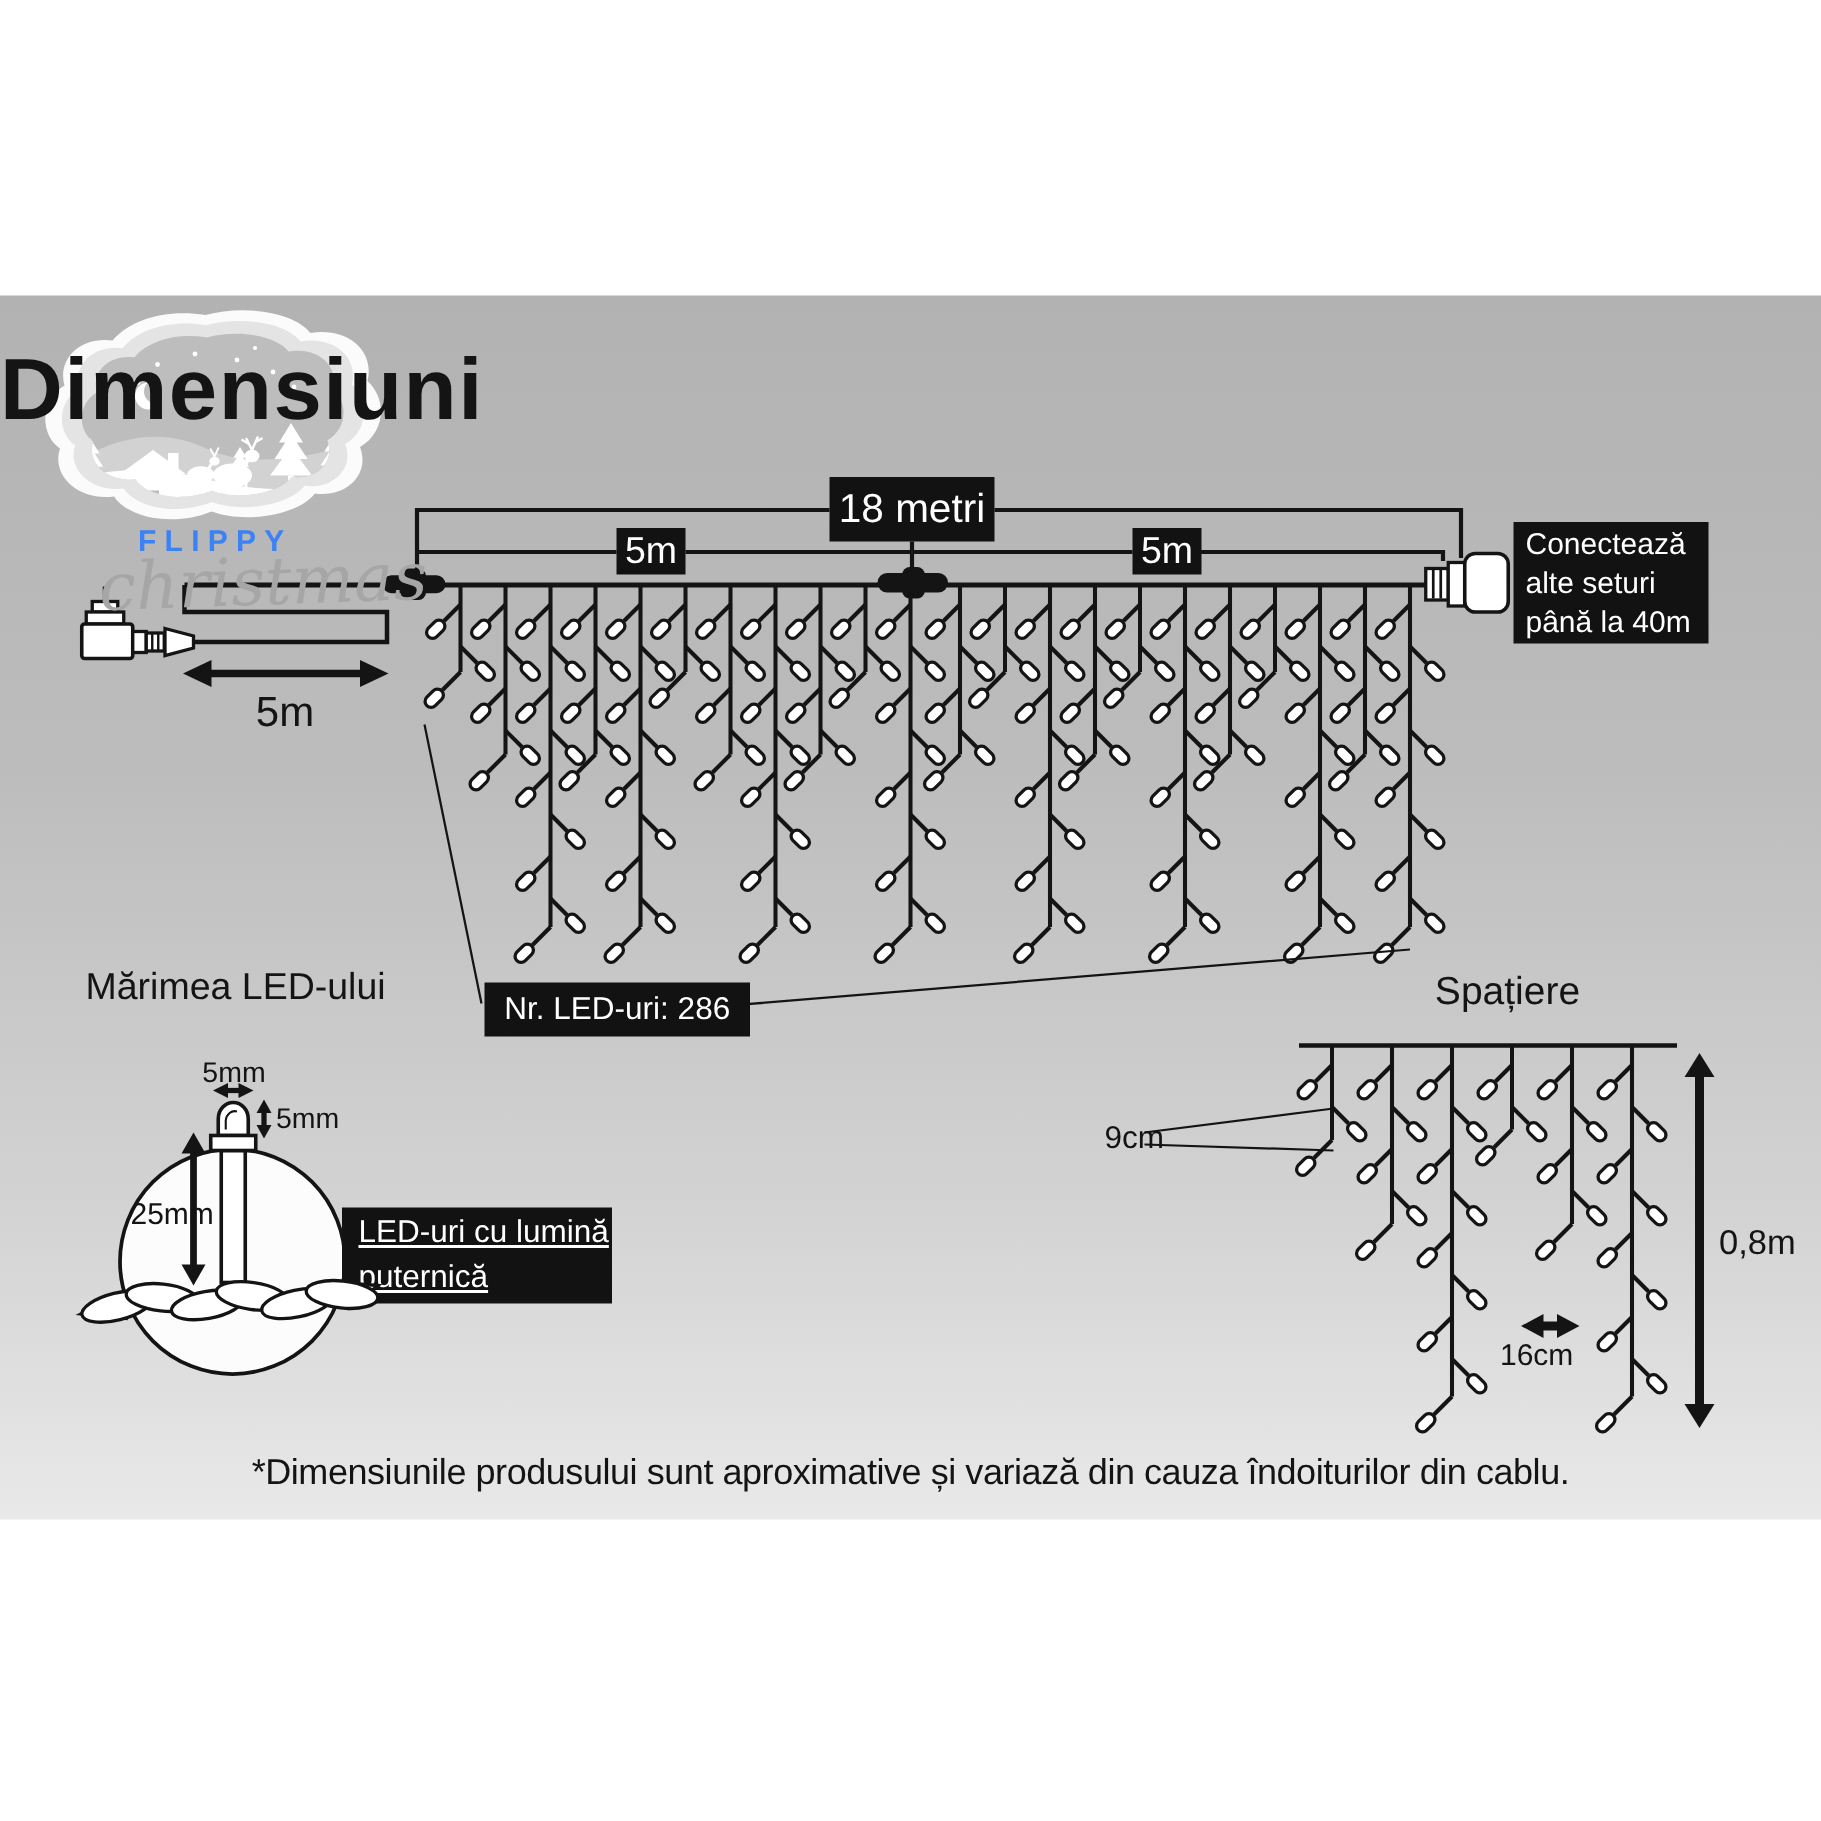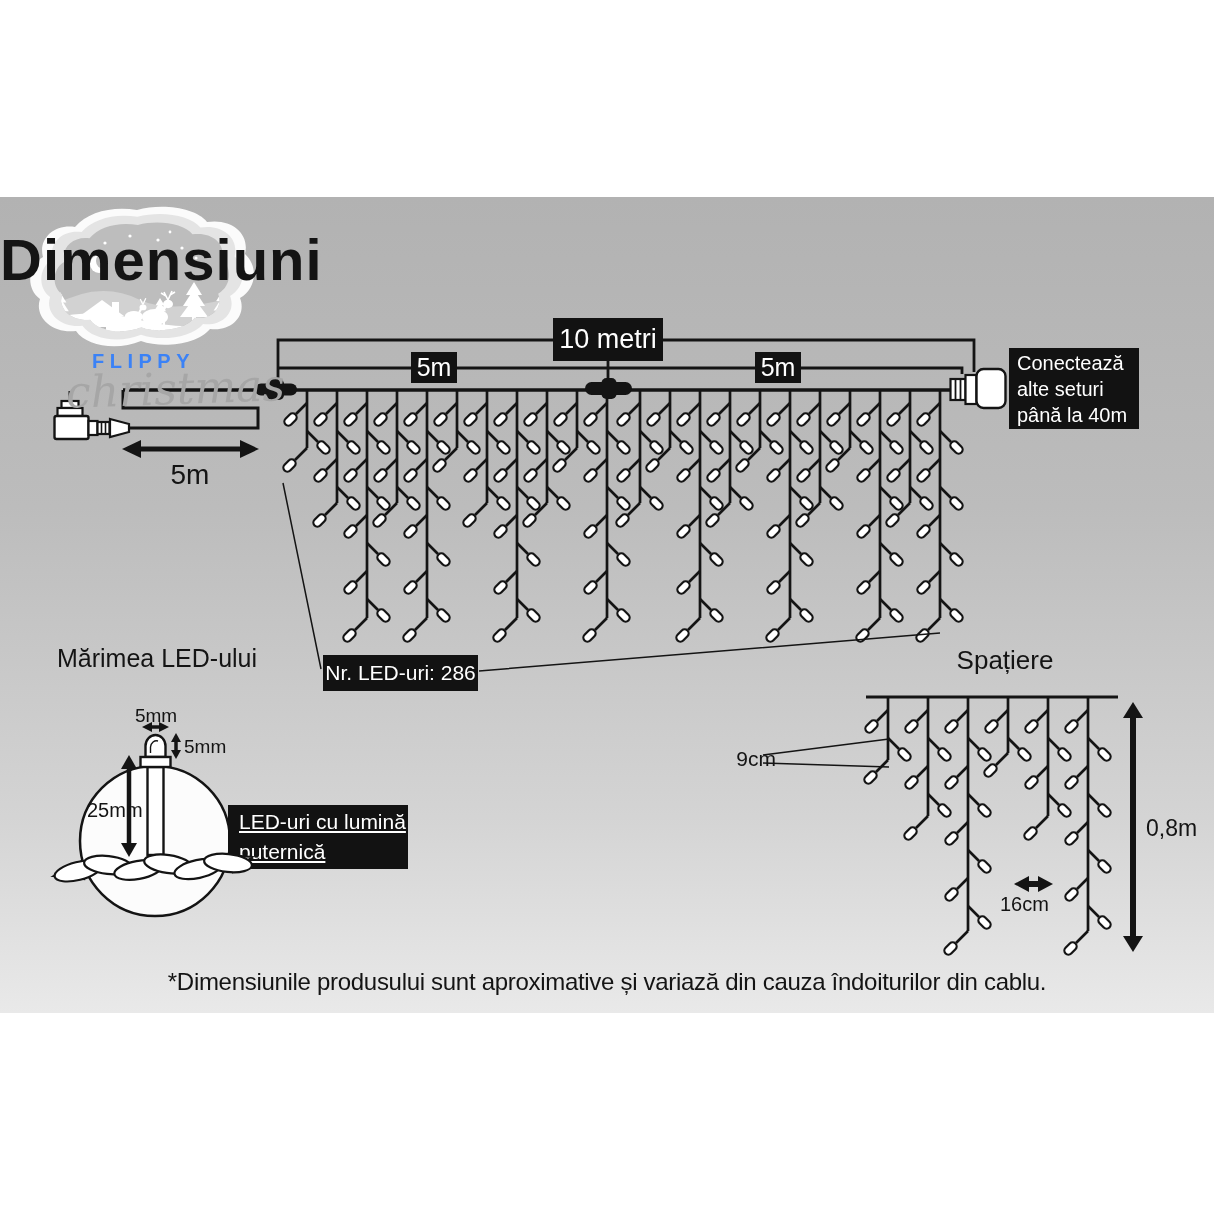"10 metri" div.bb { text: 10 -> 18 }
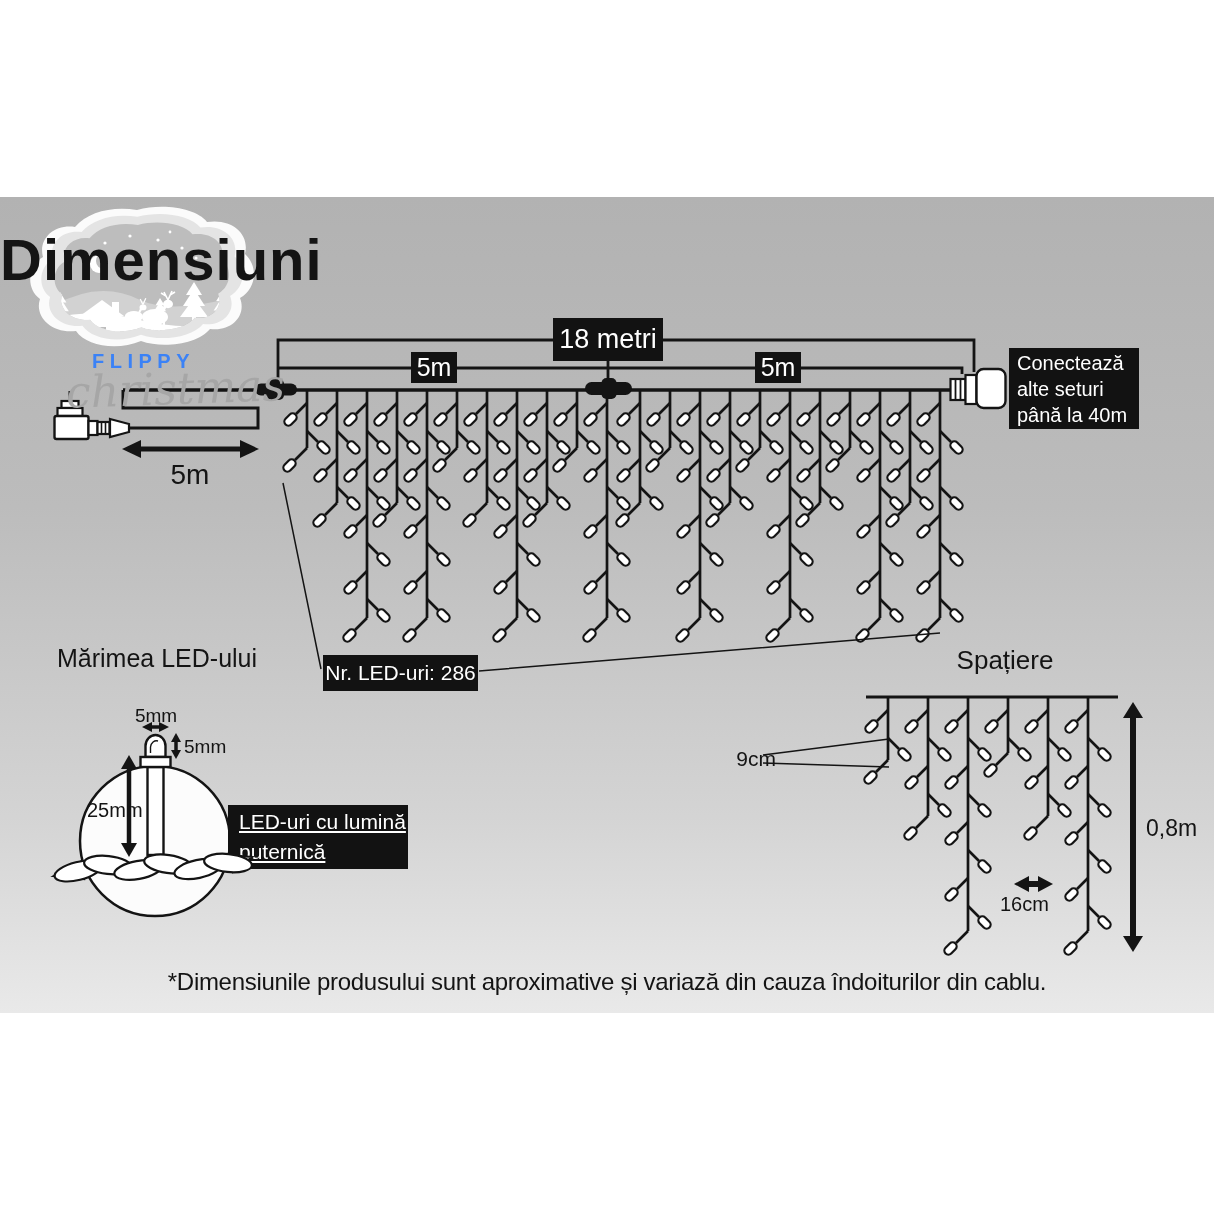"Nr. LED-uri: 286" div.bb { width: 155px -> 177px }
